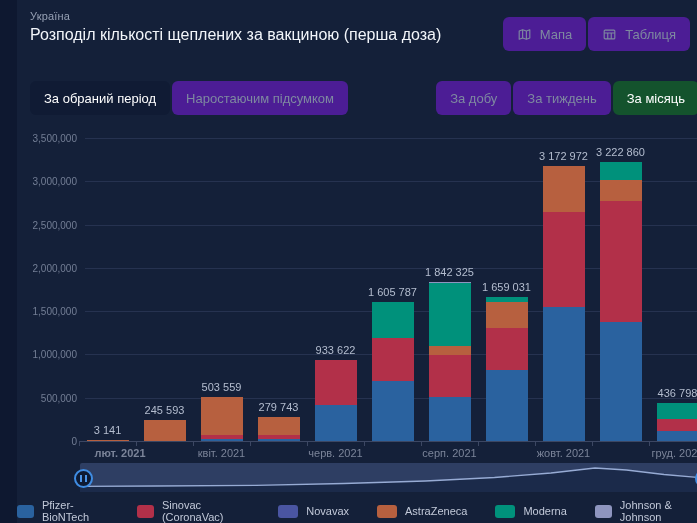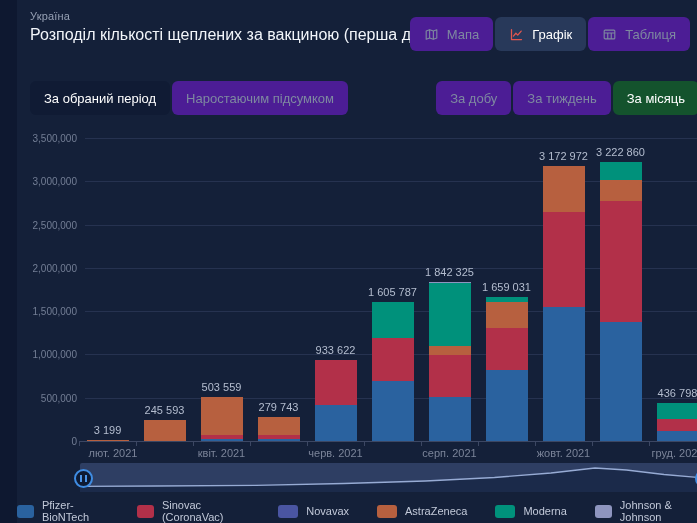"Графік" button.seg-btn { html: <button> <span> <svg> <path></path> <path></path> </svg> </span> <span>Графік</span> </button> -> none }
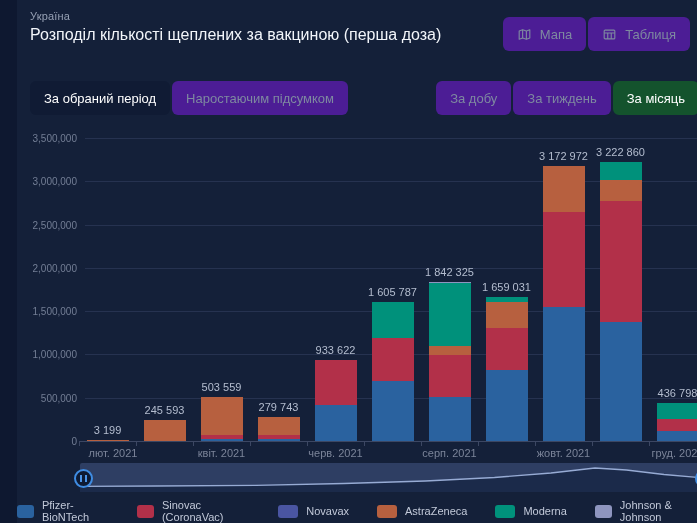"3 199" div.bar-label { text: 3 199 -> 3 141 }
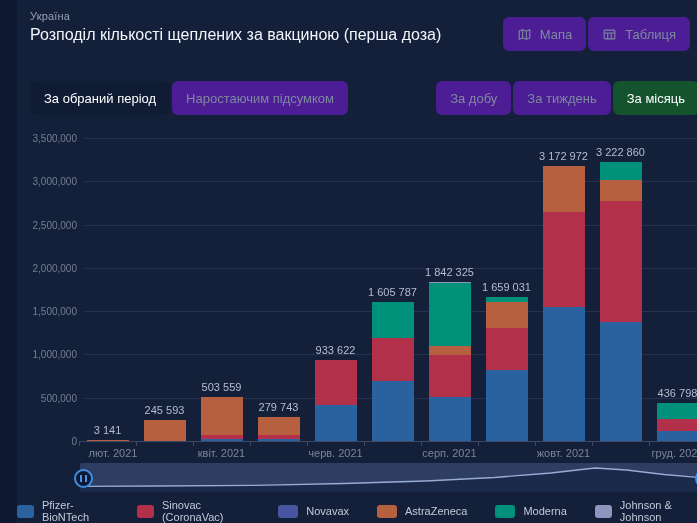"лют. 2021" div.x-label { font-weight: none -> bold; left: 51px -> 58px }
